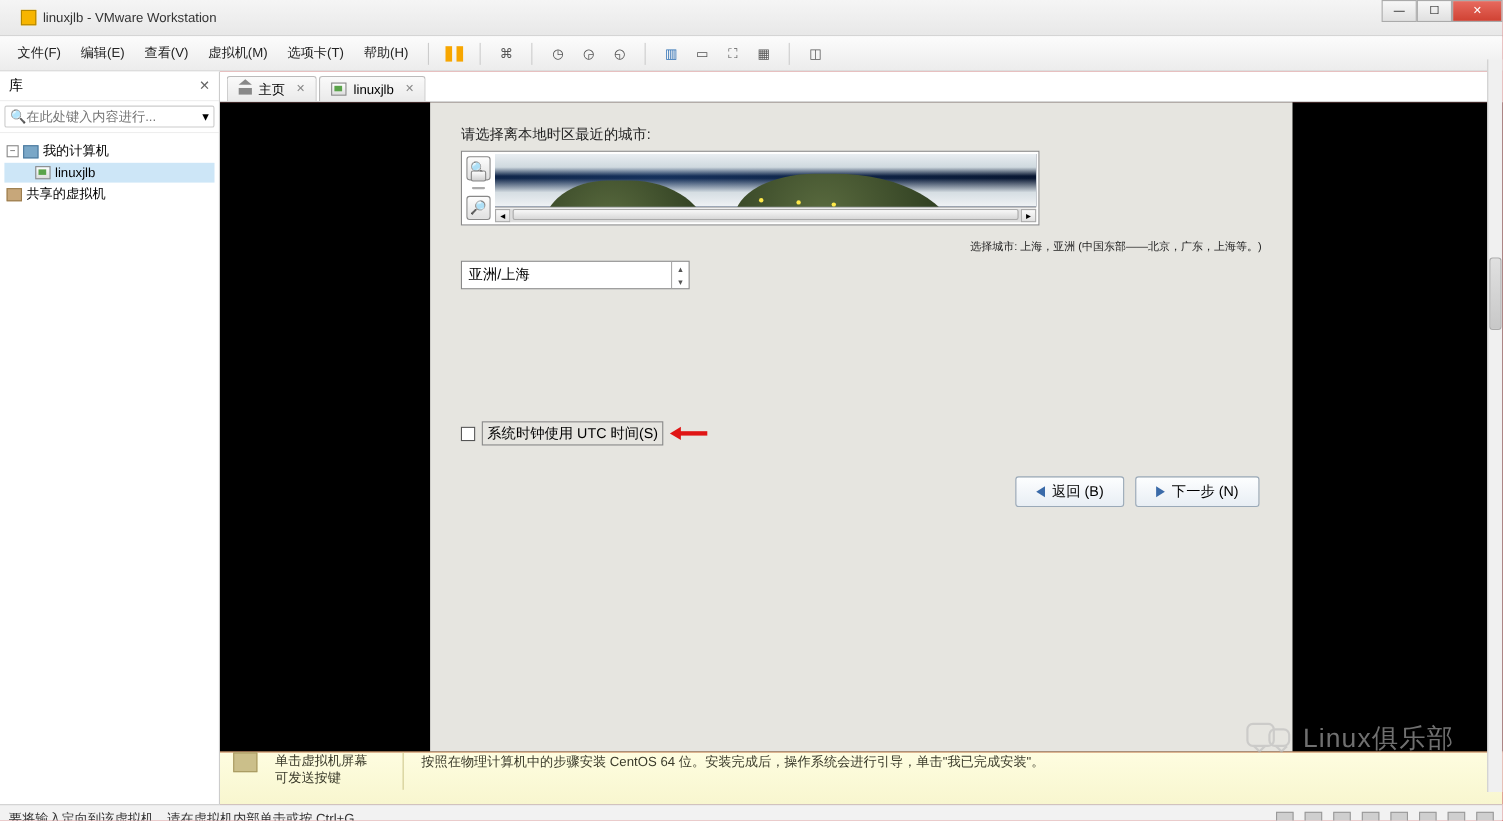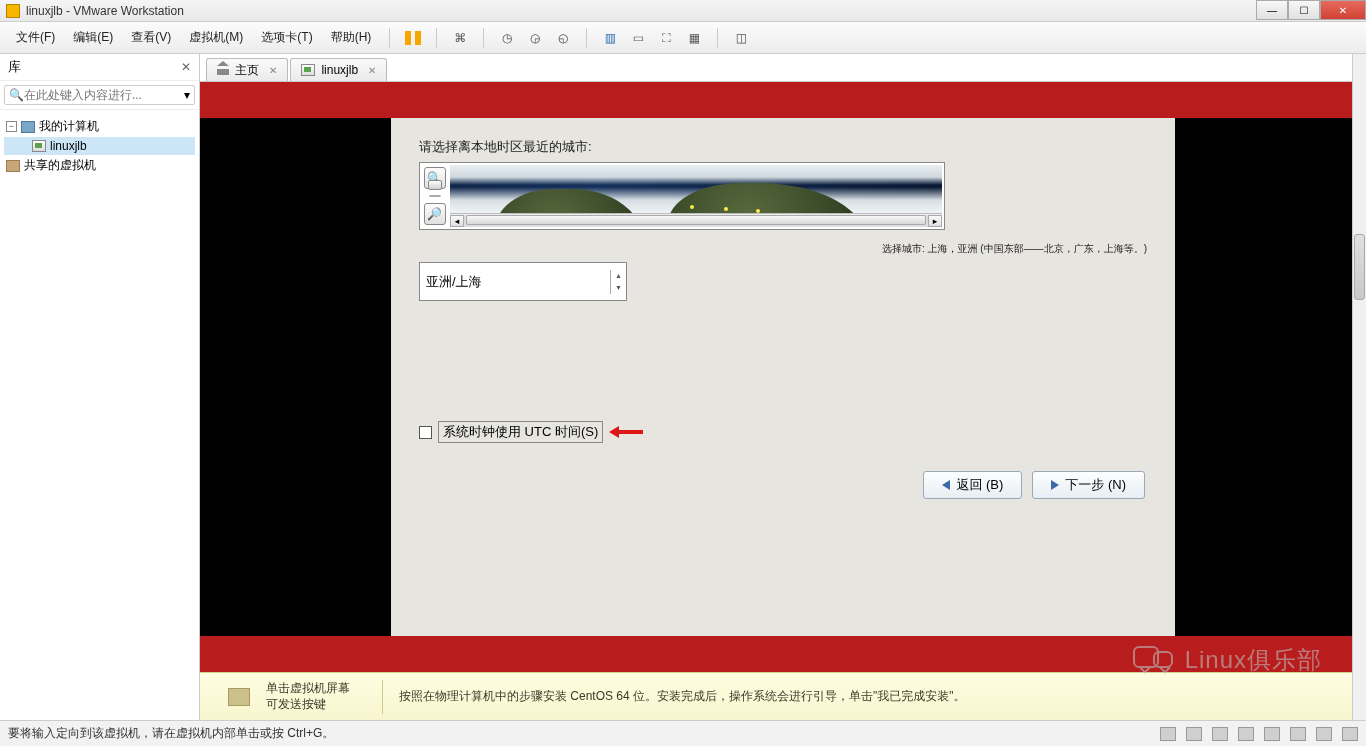"linuxjlb - VMware Workstation" .titlebar { height: 22px -> 33px; padding: 0 6px -> 0 19px }
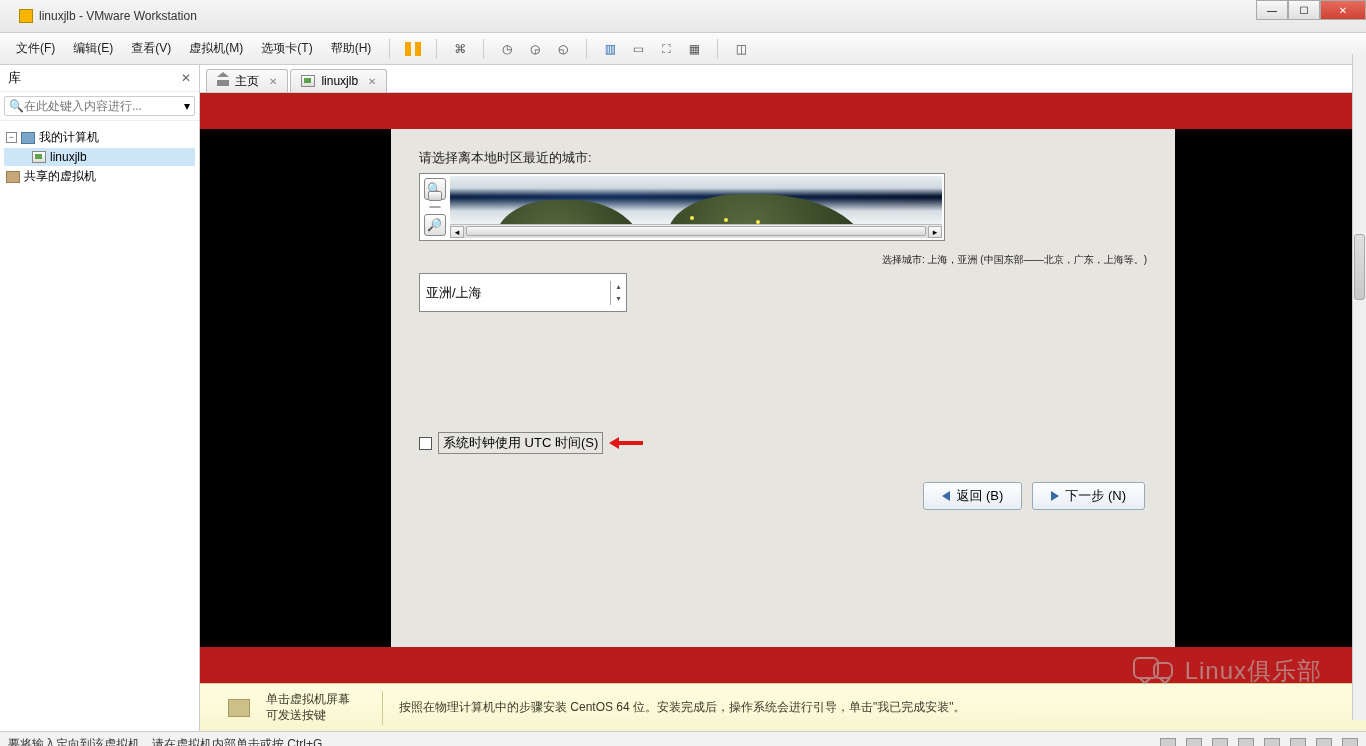"主页" .content { gap: 36px -> none }
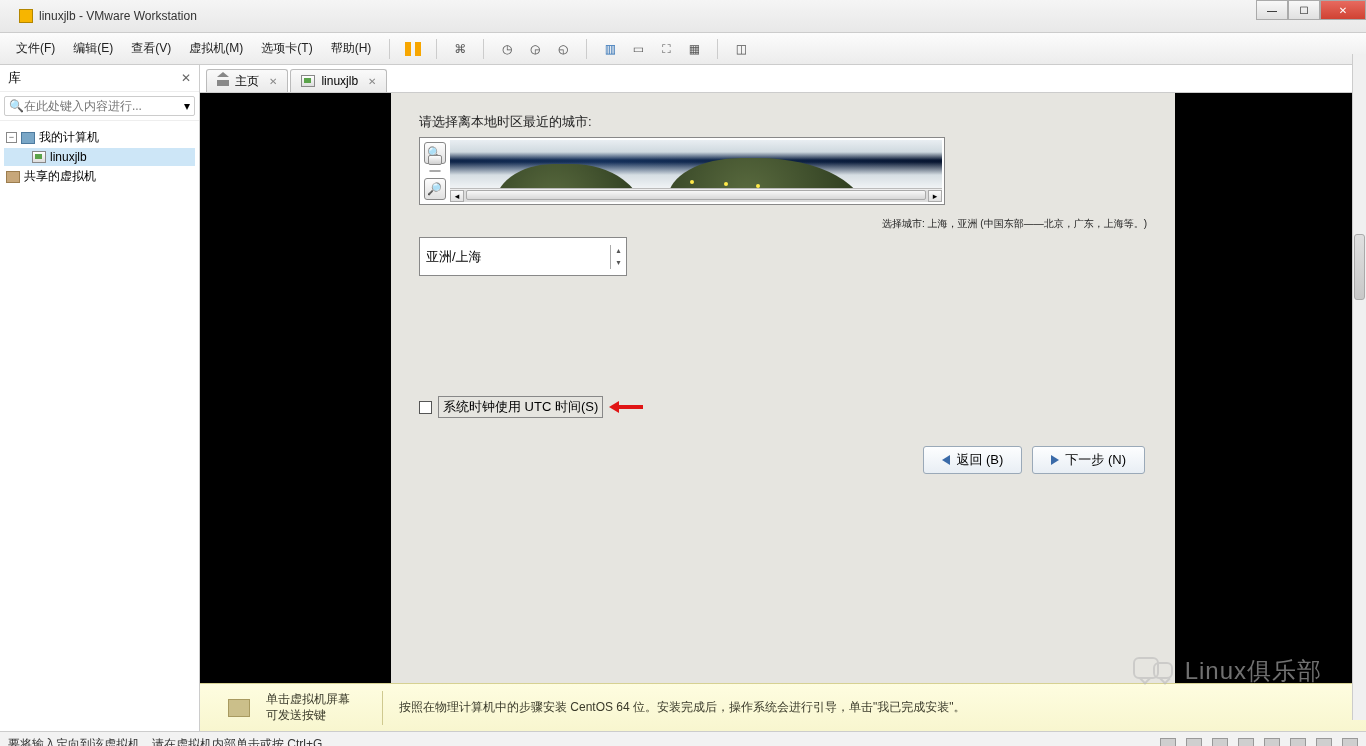"亚洲/上海" .city-combo { height: 39px -> 26px }
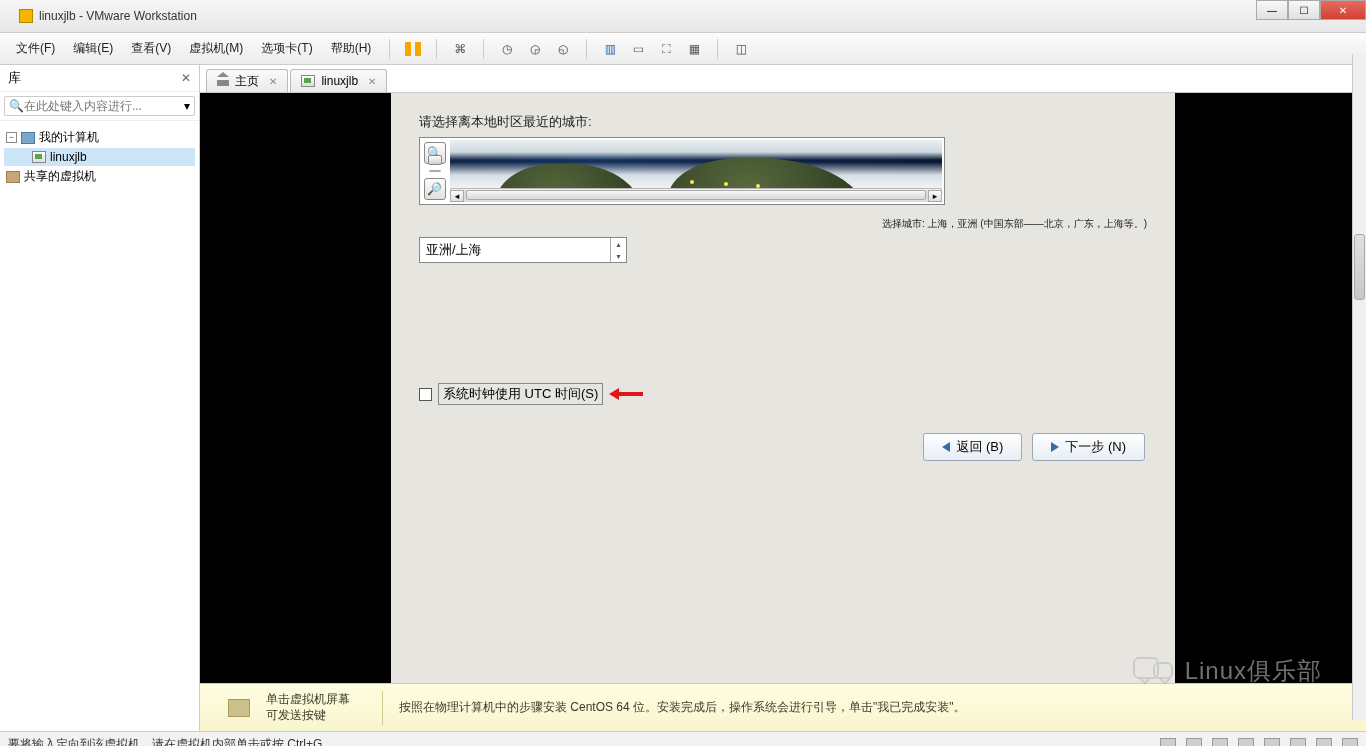"单击虚拟机屏幕" .hint-bar { align-items: center -> flex-start; padding: 0 28px -> 0 12px }
